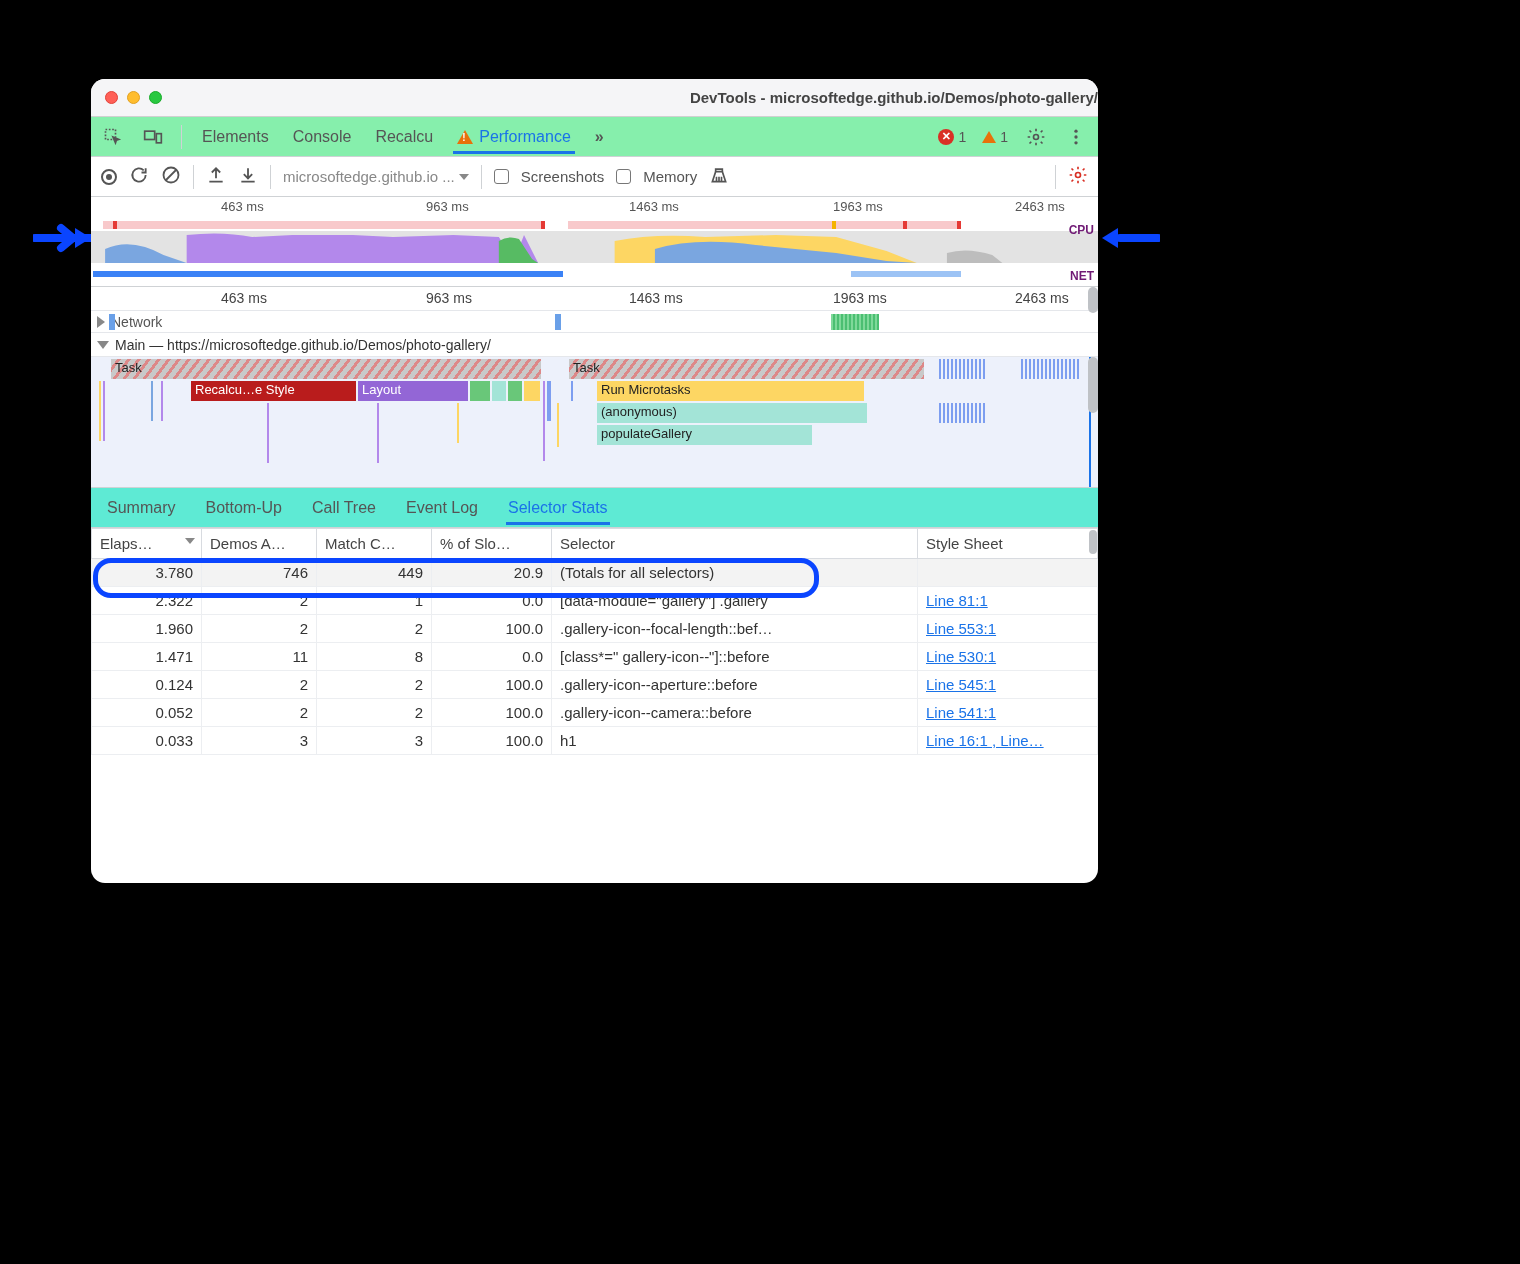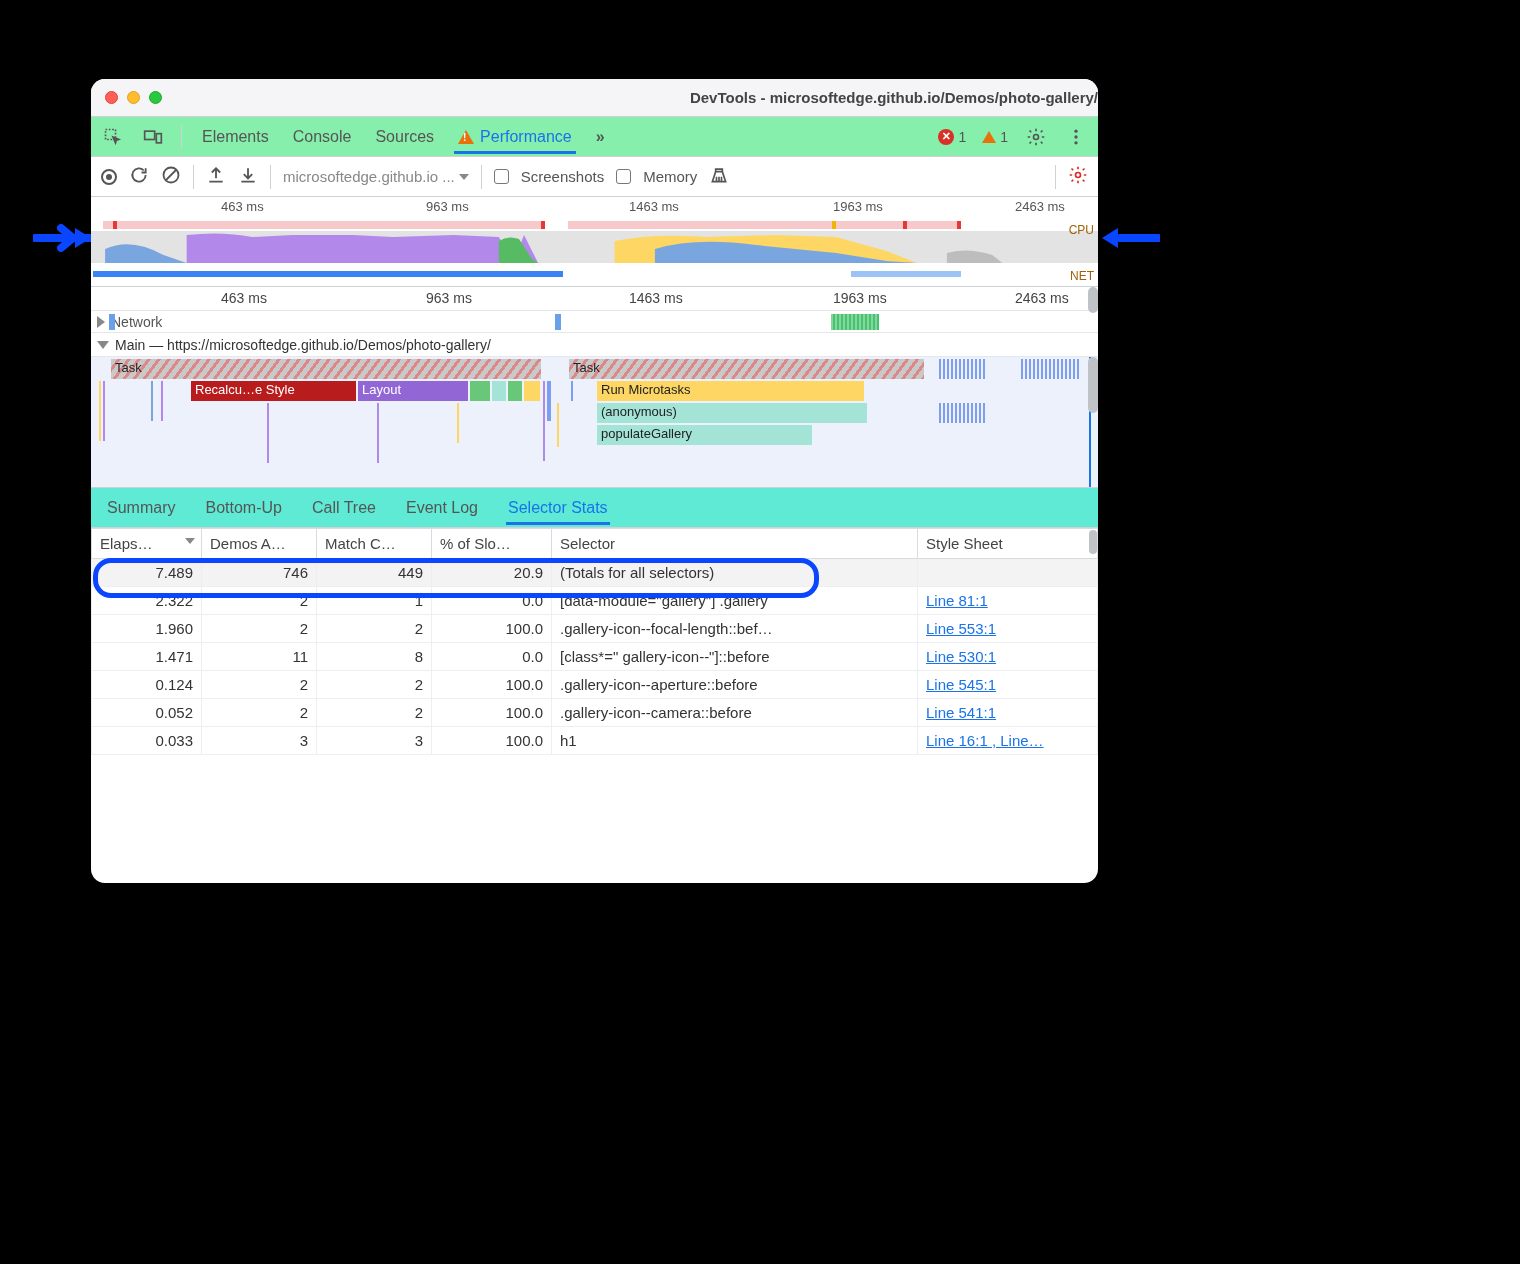"Sources" div.panel-tab { text: Sources -> Recalcu }
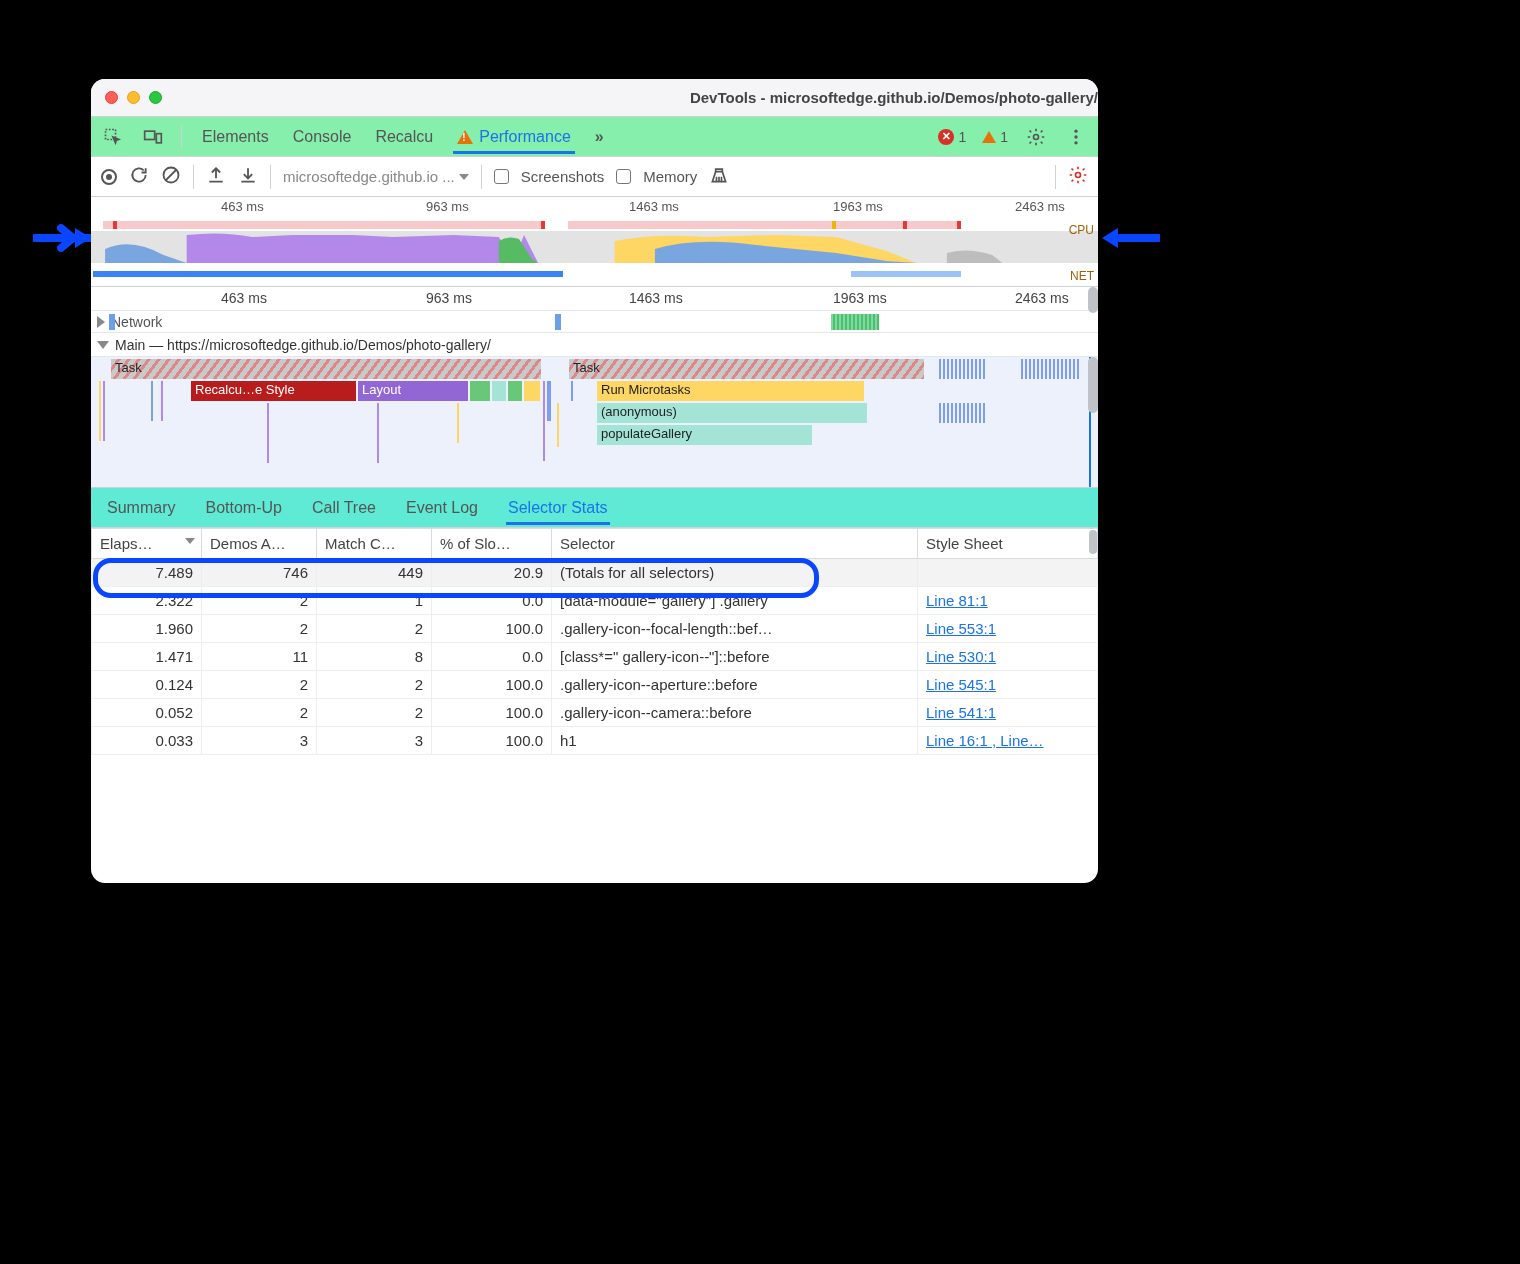"CPU" .cpu-lbl, .net-lbl { color: #a16207 -> #701a75; font-weight: 400 -> 700 }
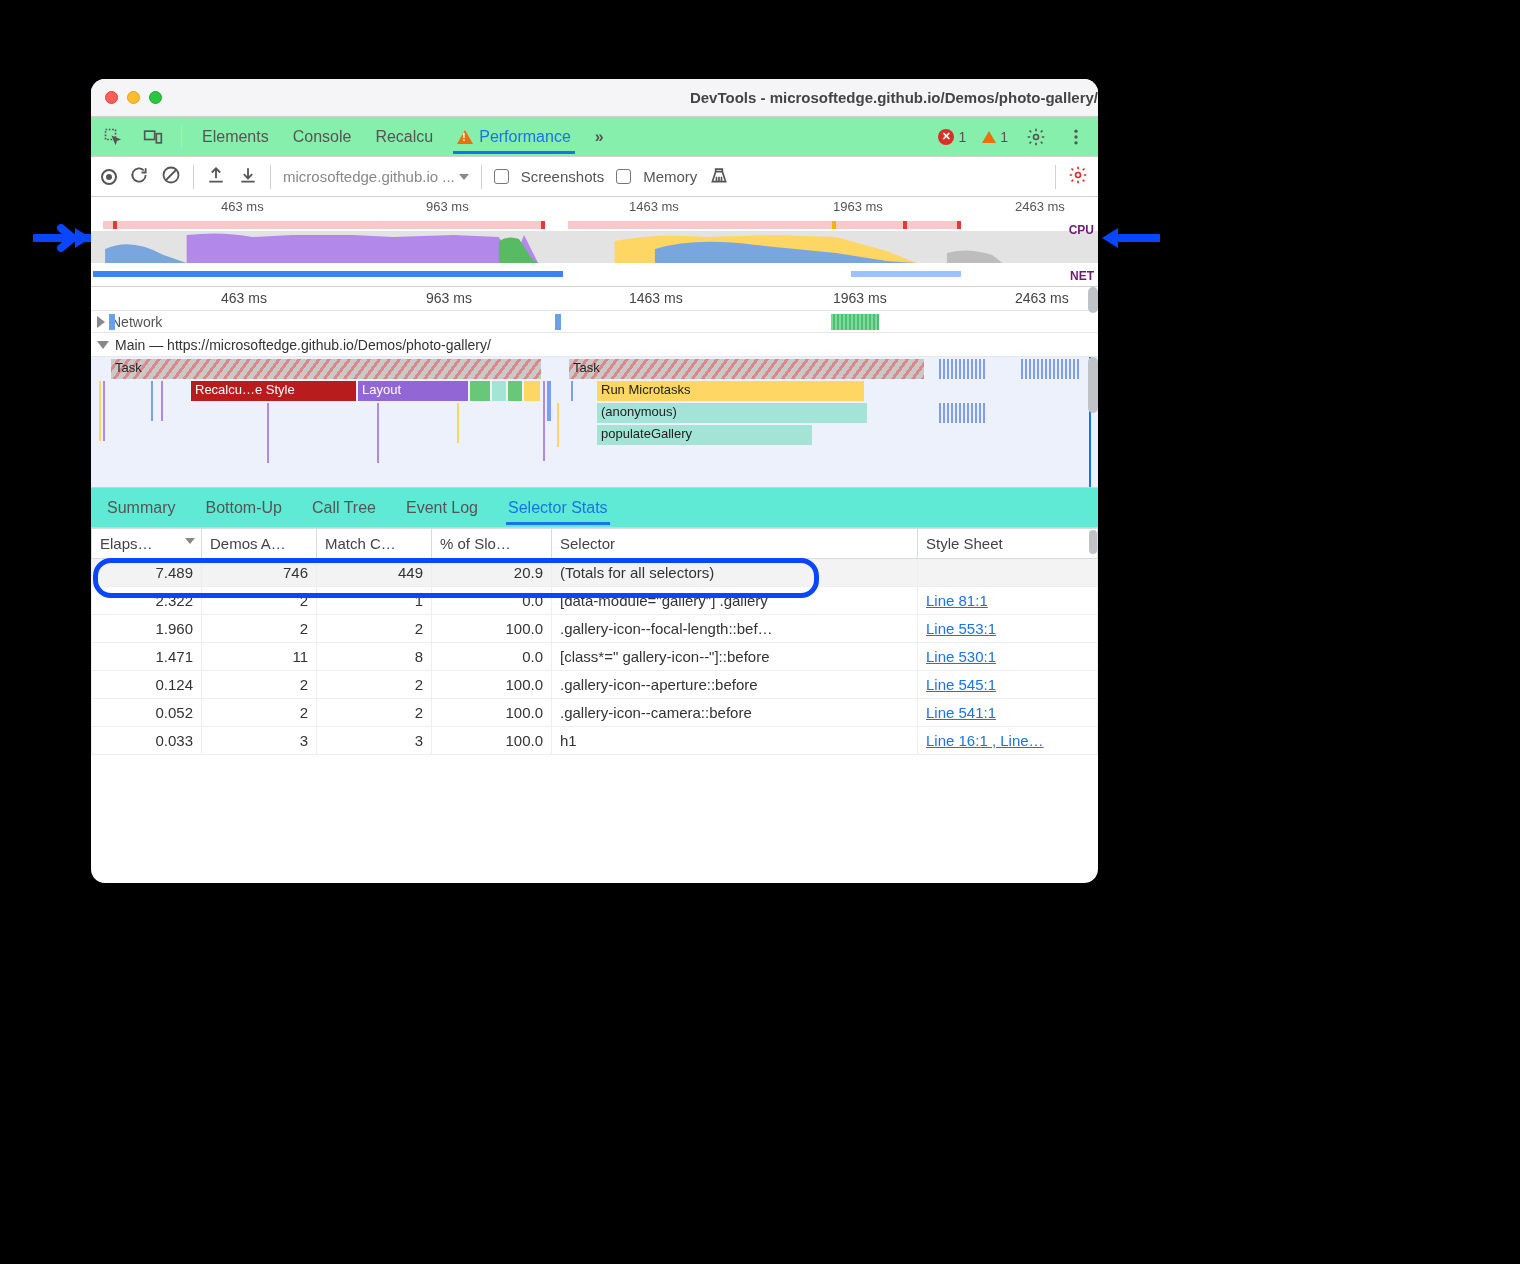"7.489" td.num { text: 7.489 -> 3.780 }
